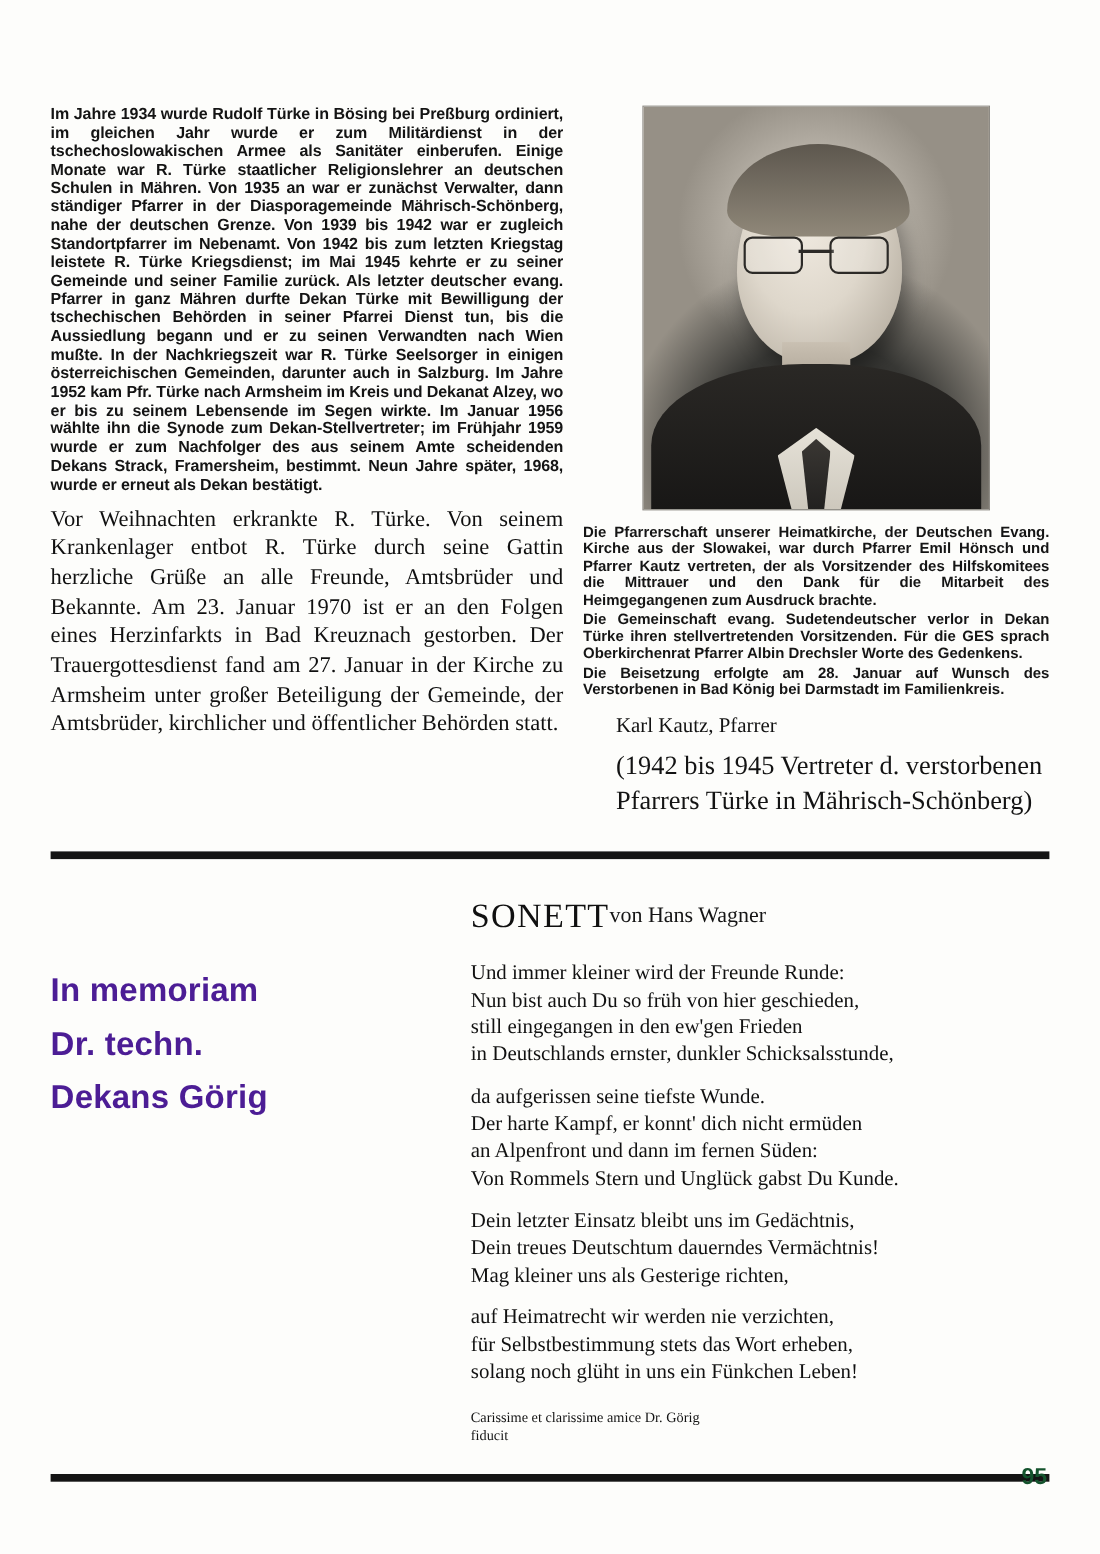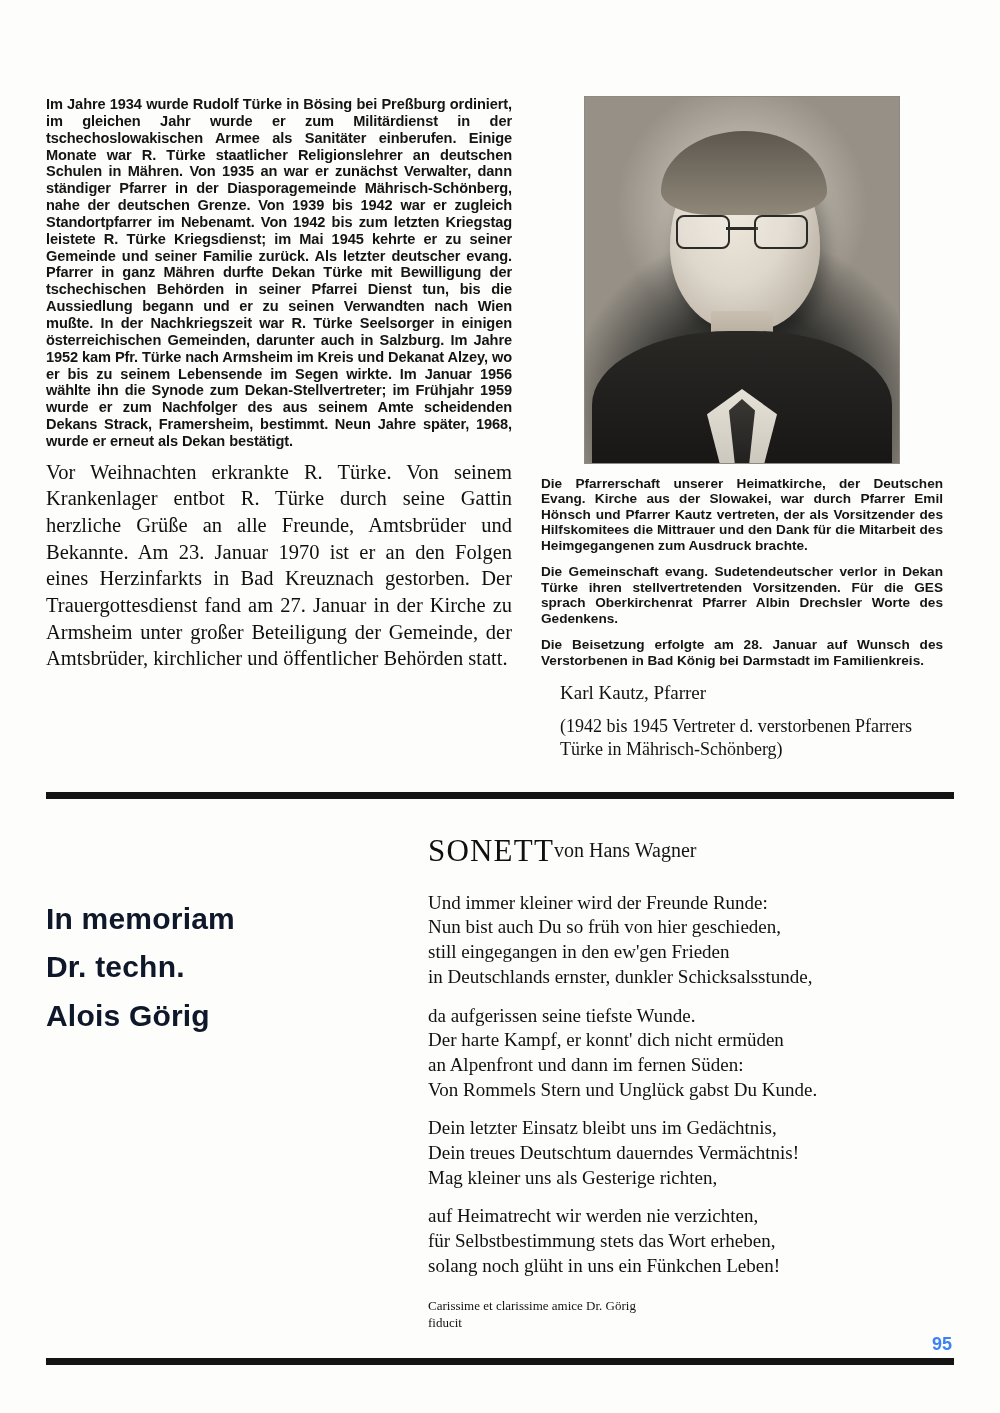"Die Pfarrerschaft unserer Heimatkirche," .caption p { margin: 11px -> 0 }
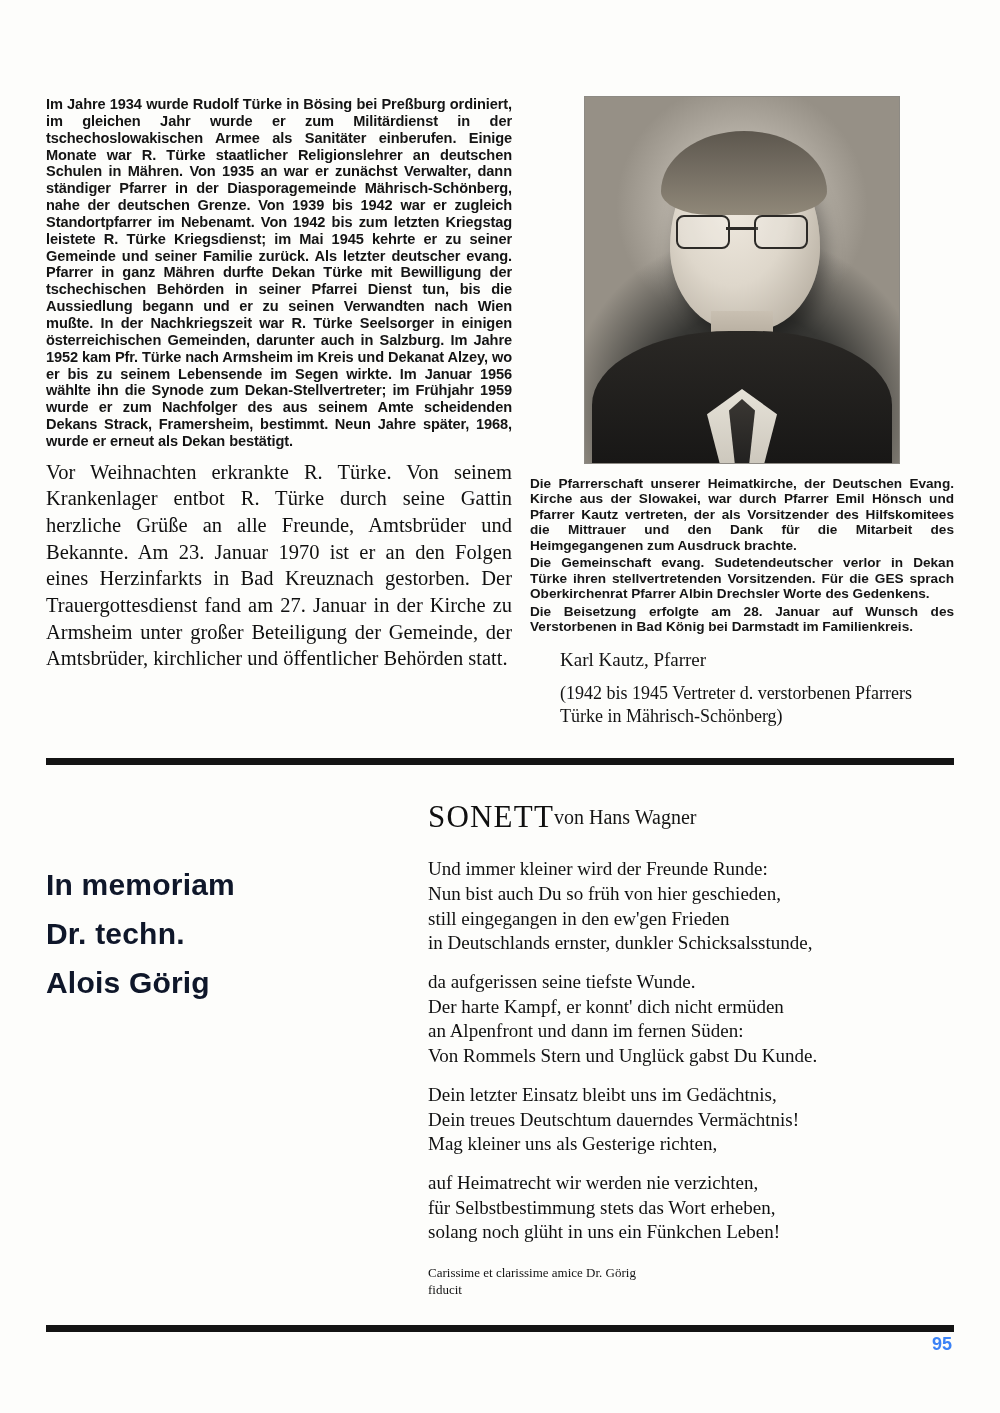"(1942 bis 1945 Vertreter d." .signature .role { font-size: 18px -> 24px }
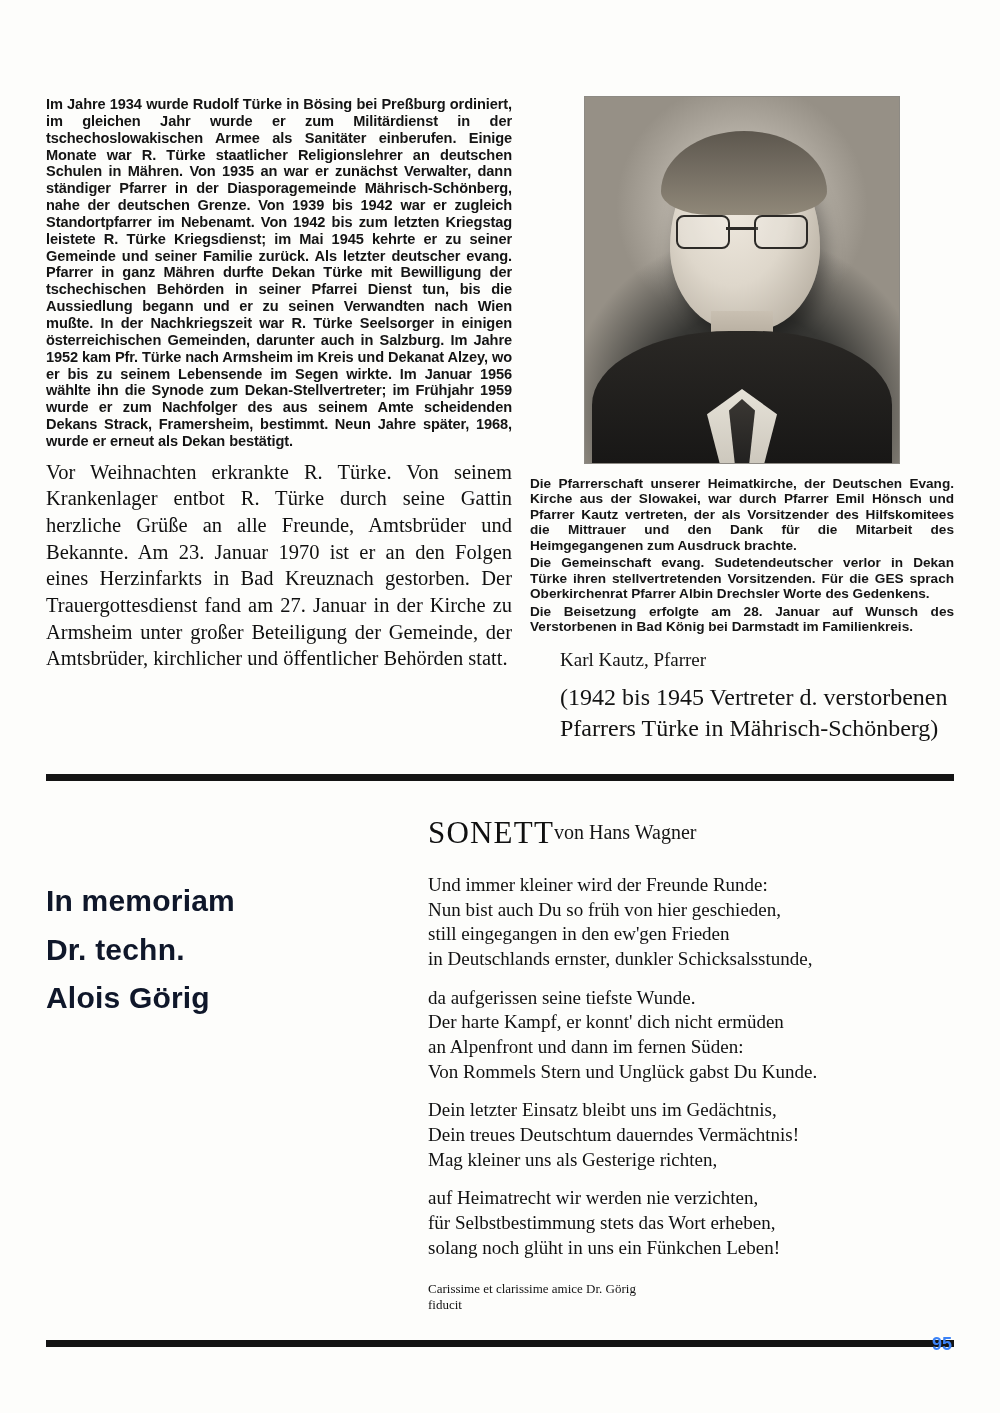"In memoriam" .memoriam .line { color: #0f172a -> #4c1d95 }
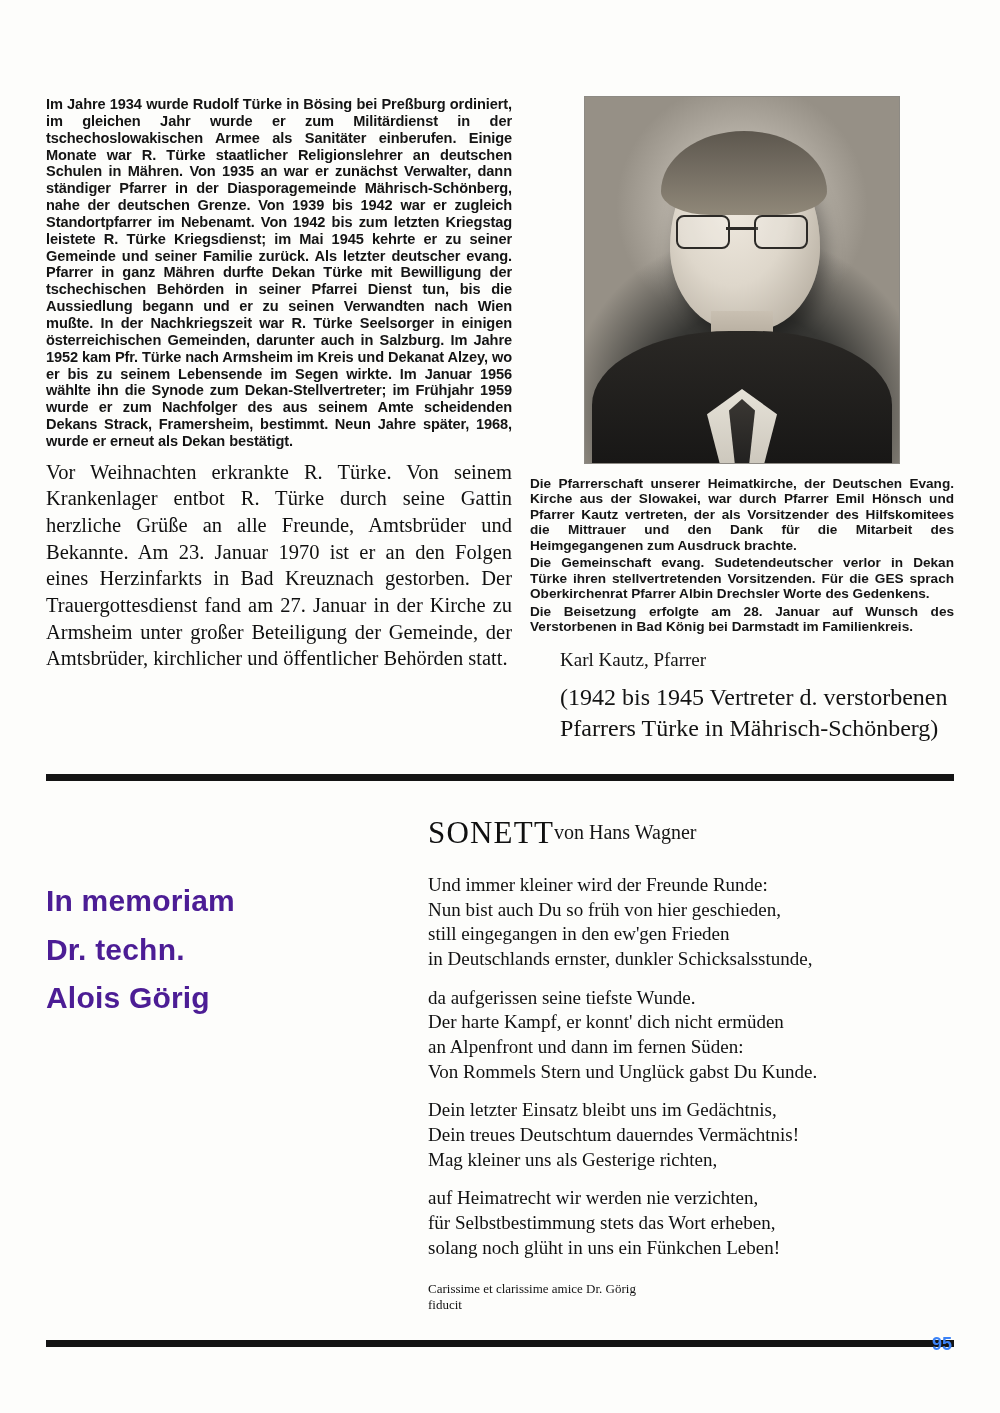"Alois Görig" div.line { text: Alois -> Dekans }
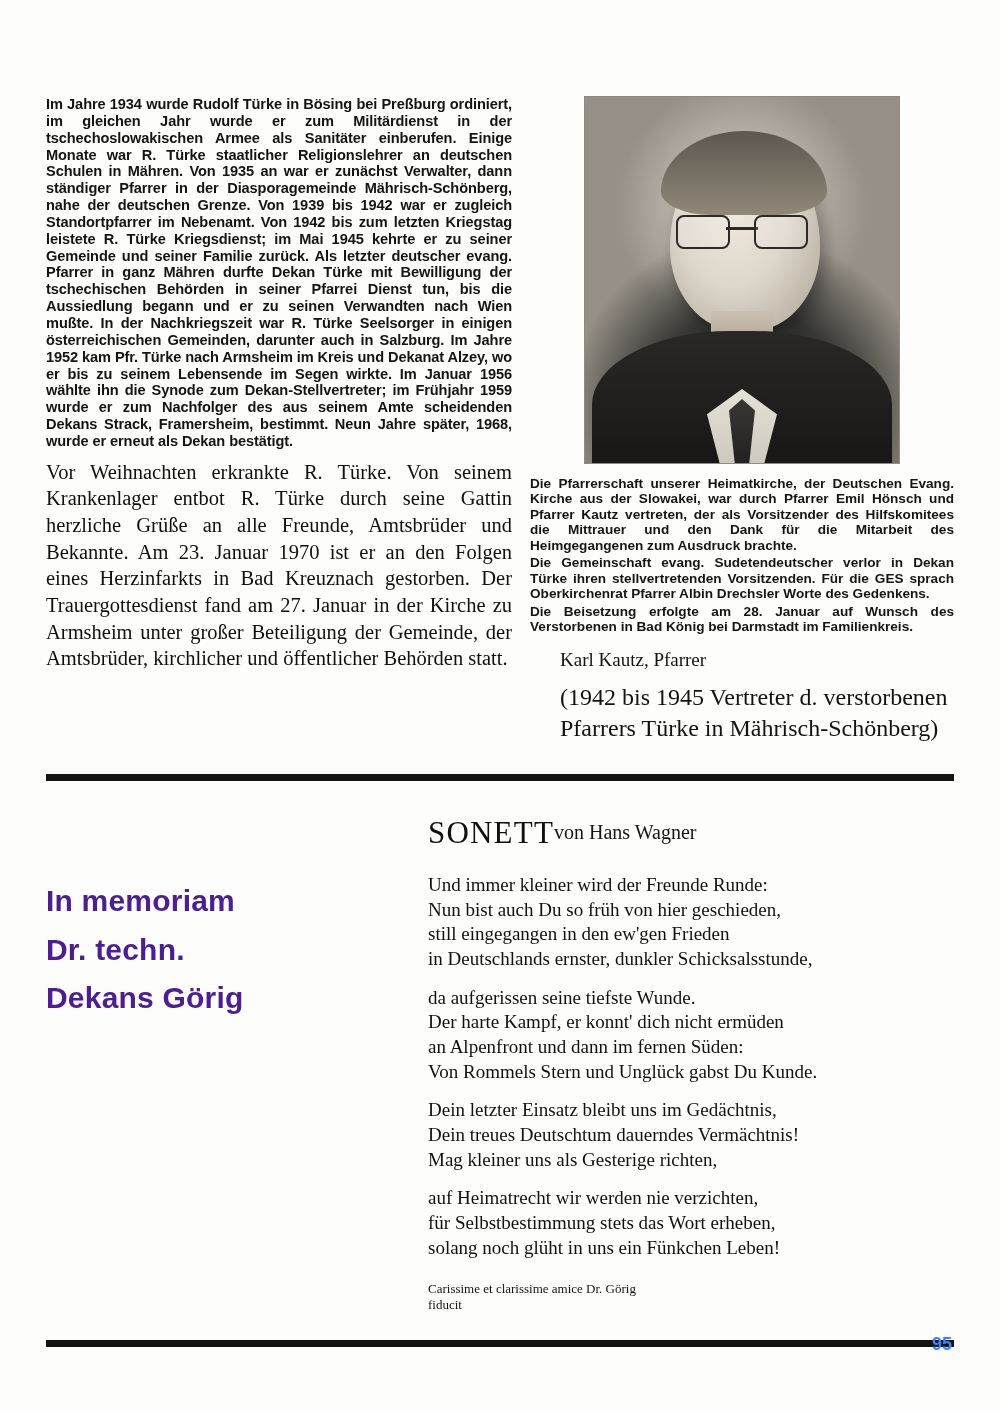"95" .page-number { color: #3b82f6 -> #14532d; font-size: 18px -> 21px }
